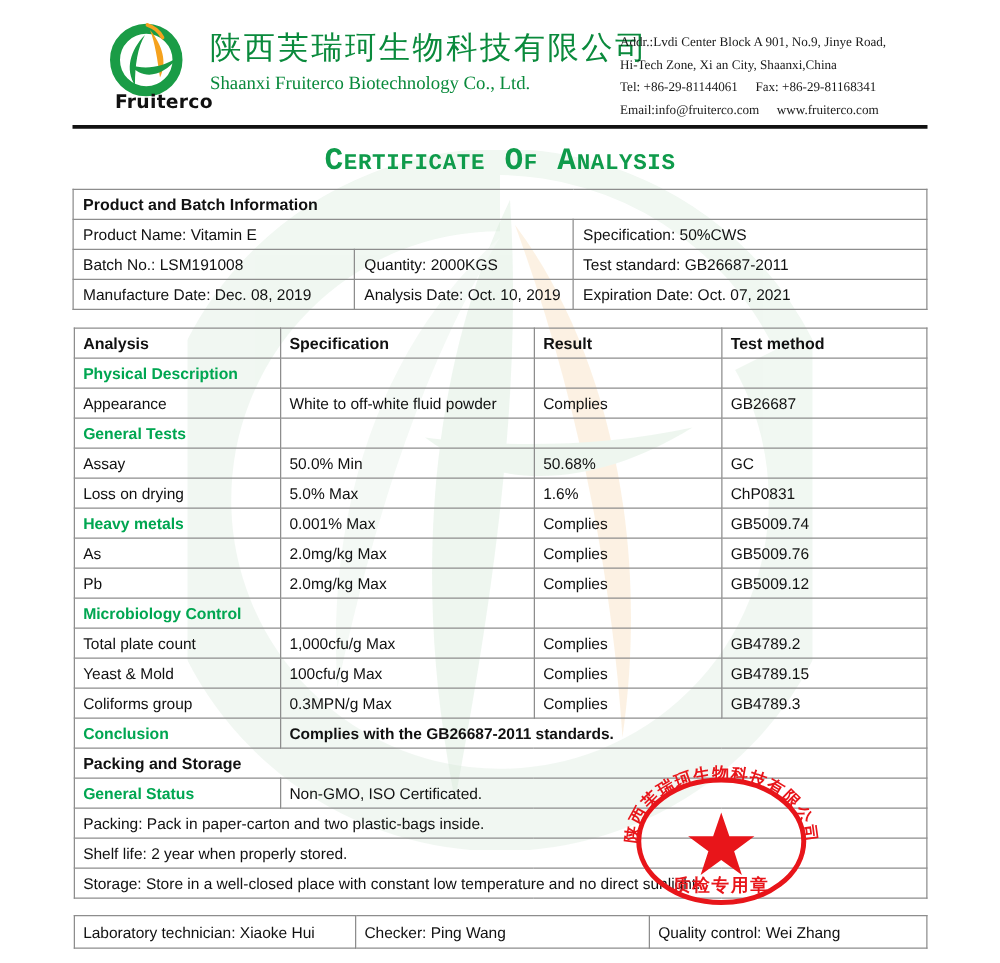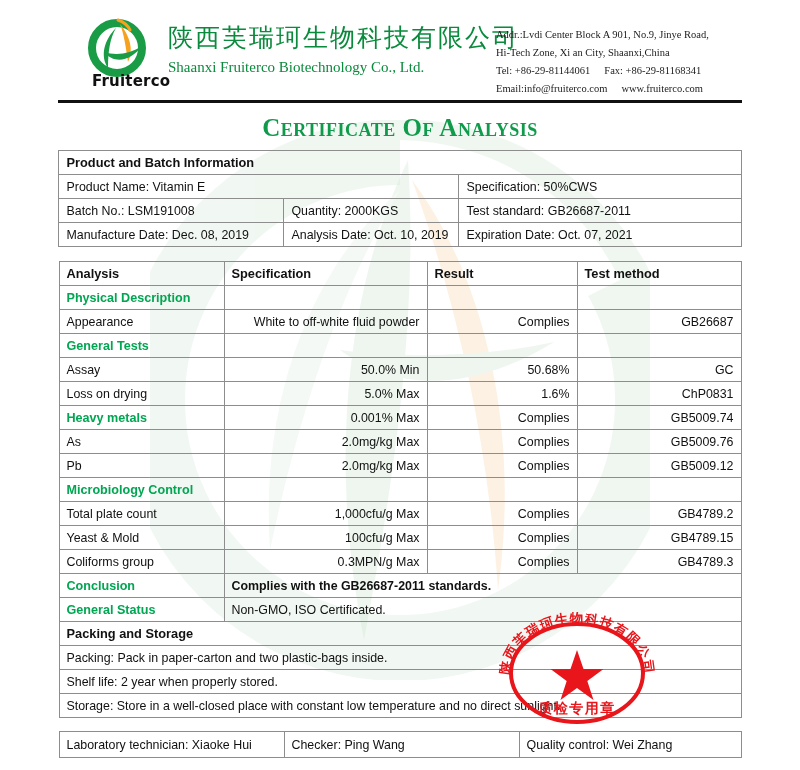"Certificate Of Analysis" #doc-title { font-family: Liberation Serif, serif -> Liberation Mono, monospace }
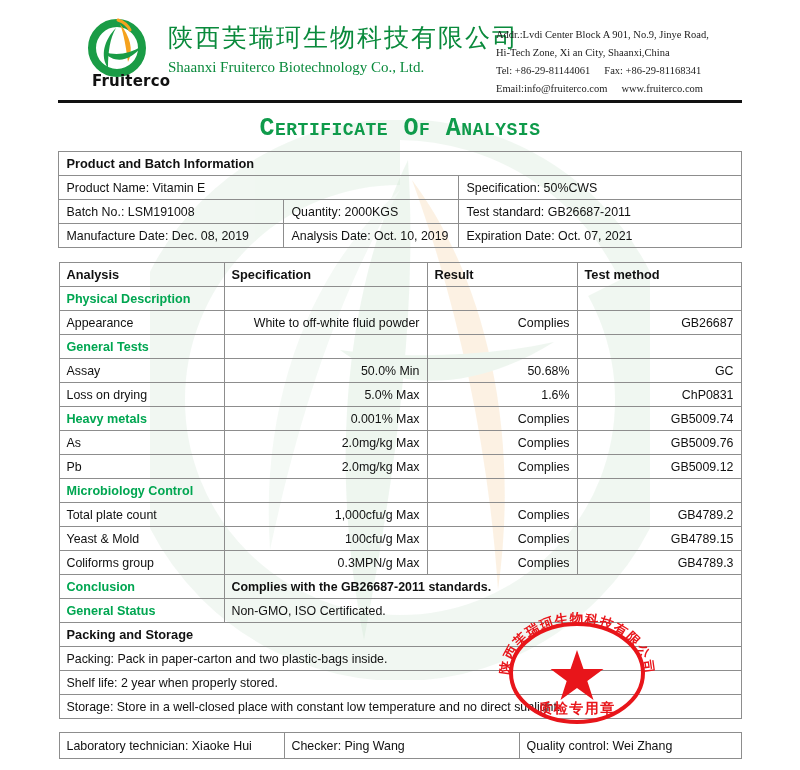"White to off-white fluid powder" .ctr { text-align: right -> left }
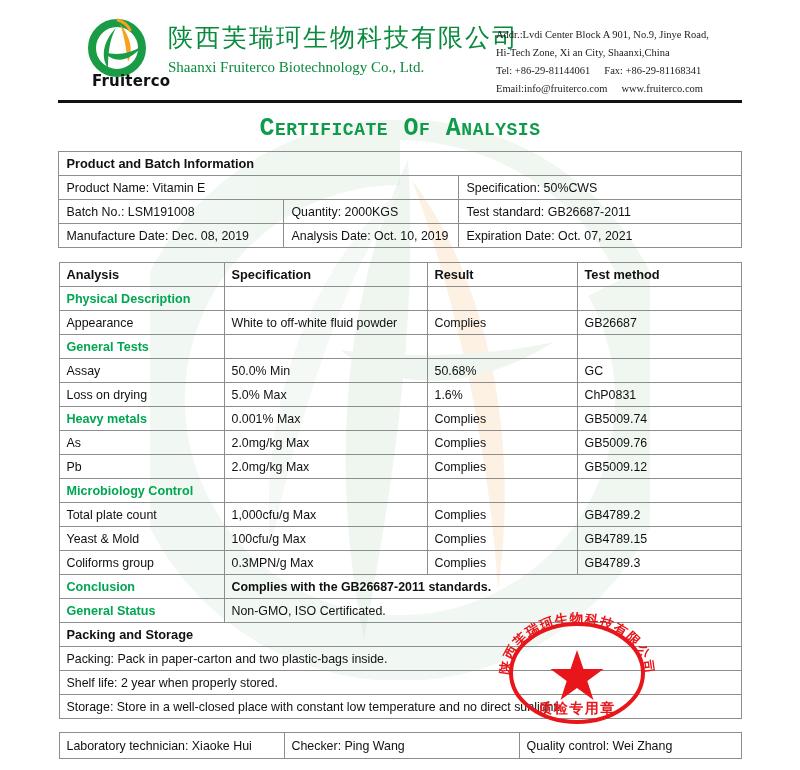"General Status" tr { order: before "Packing and Storage" -> after "Packing and Storage" }
